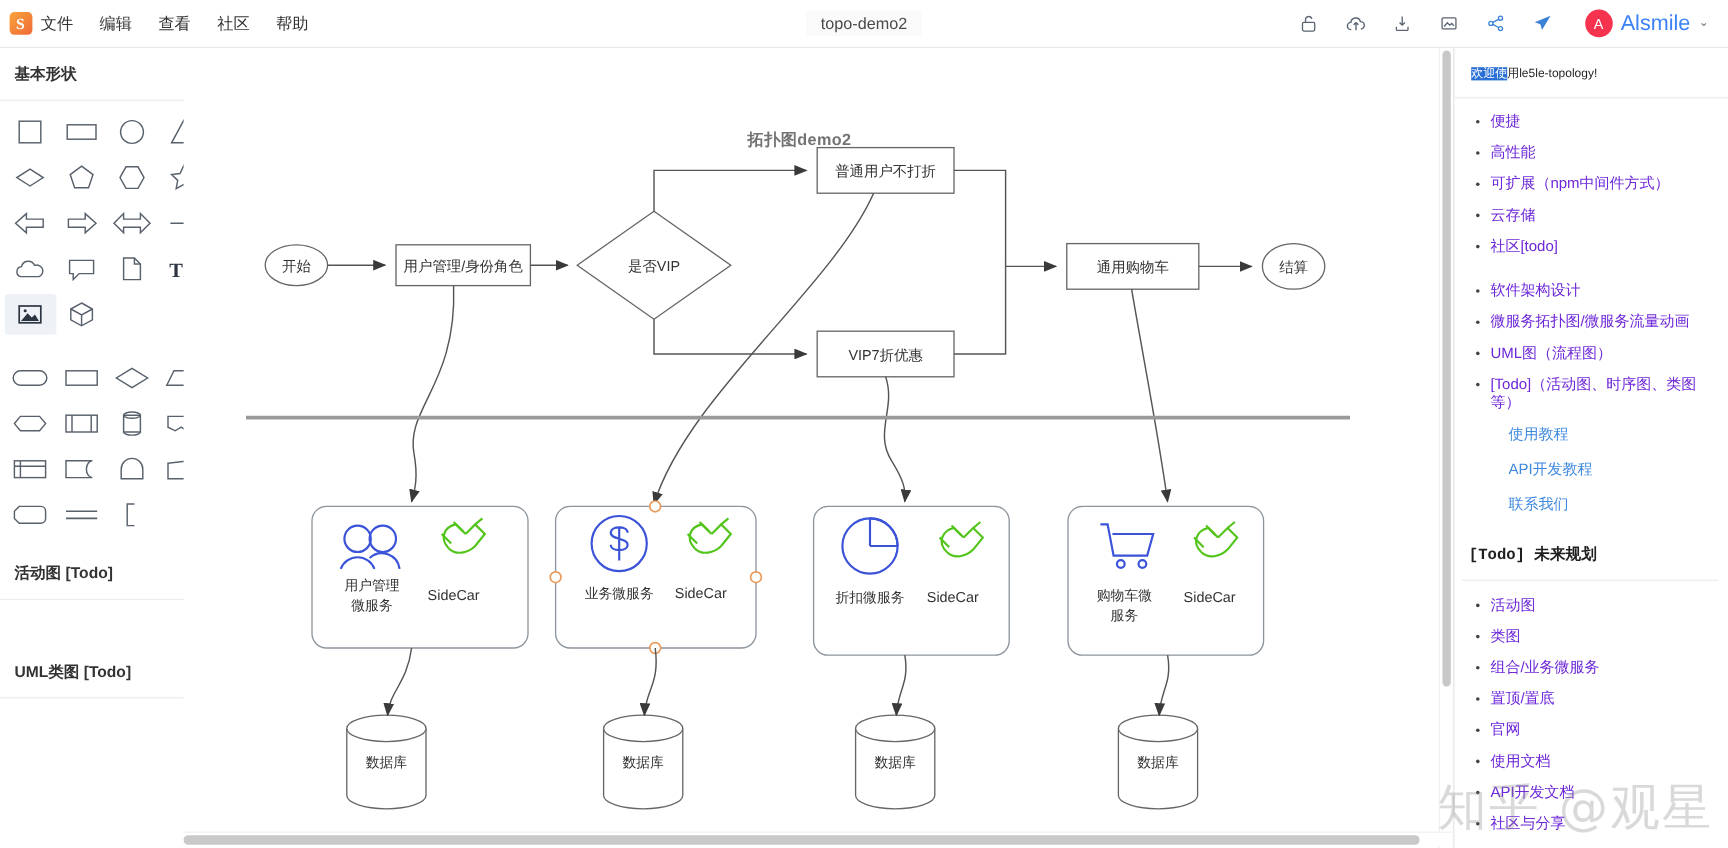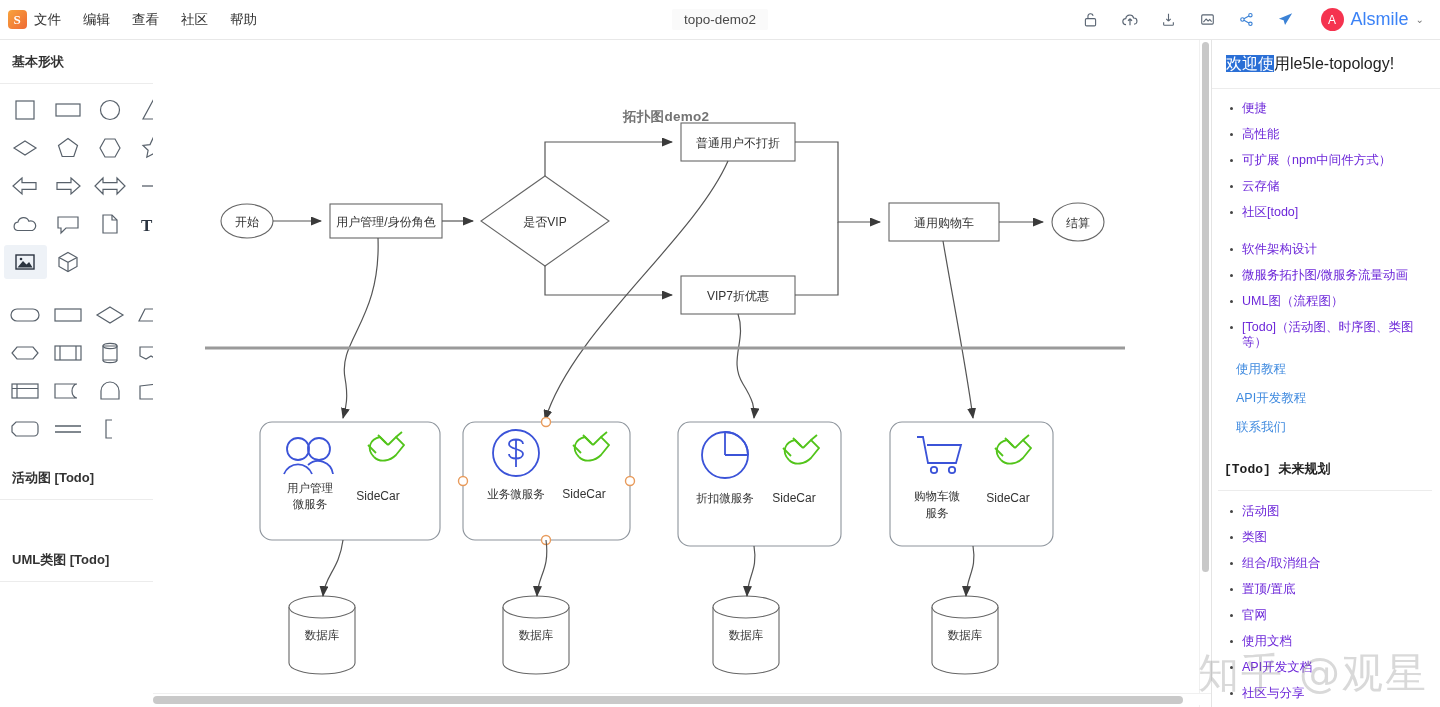"欢迎使用le5le-topology!" .rp-head { font-size: 16px -> 10px }
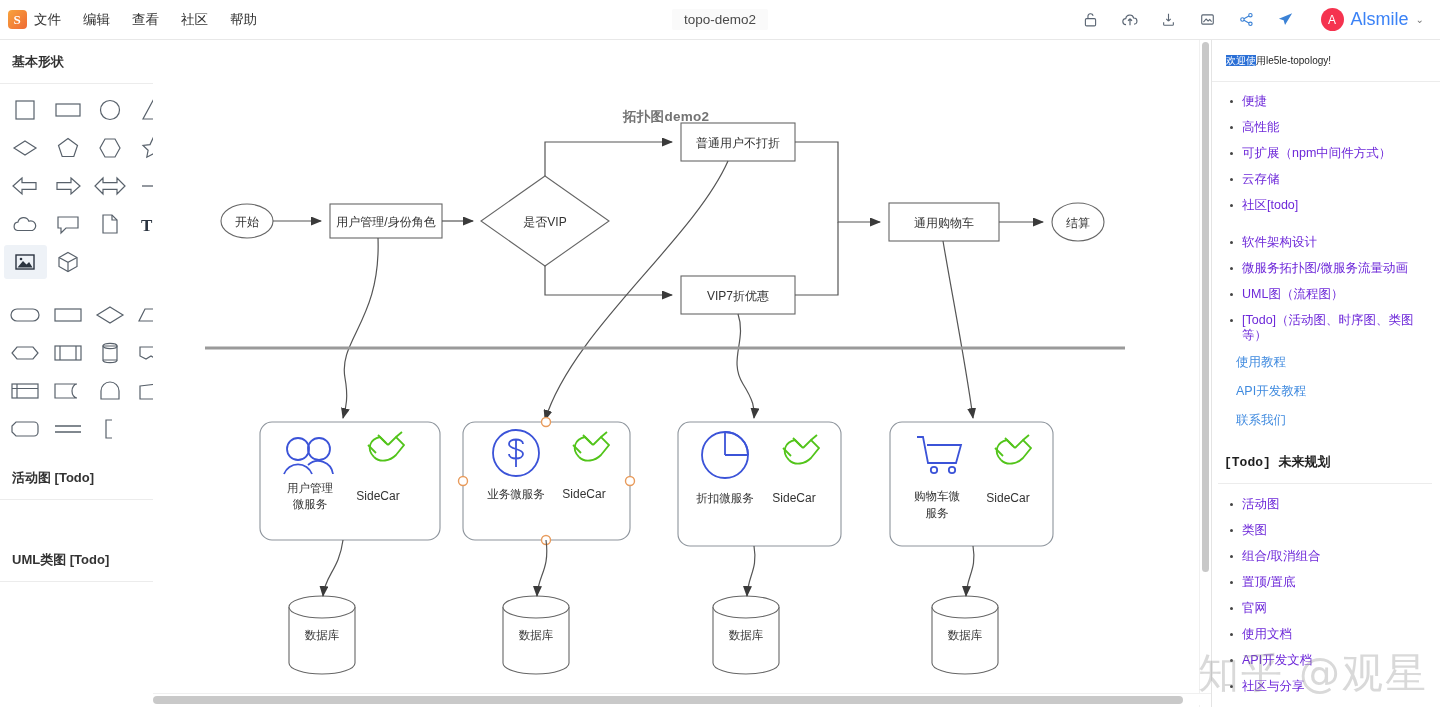"使用教程" .rp-link { margin-left: none -> 21px }
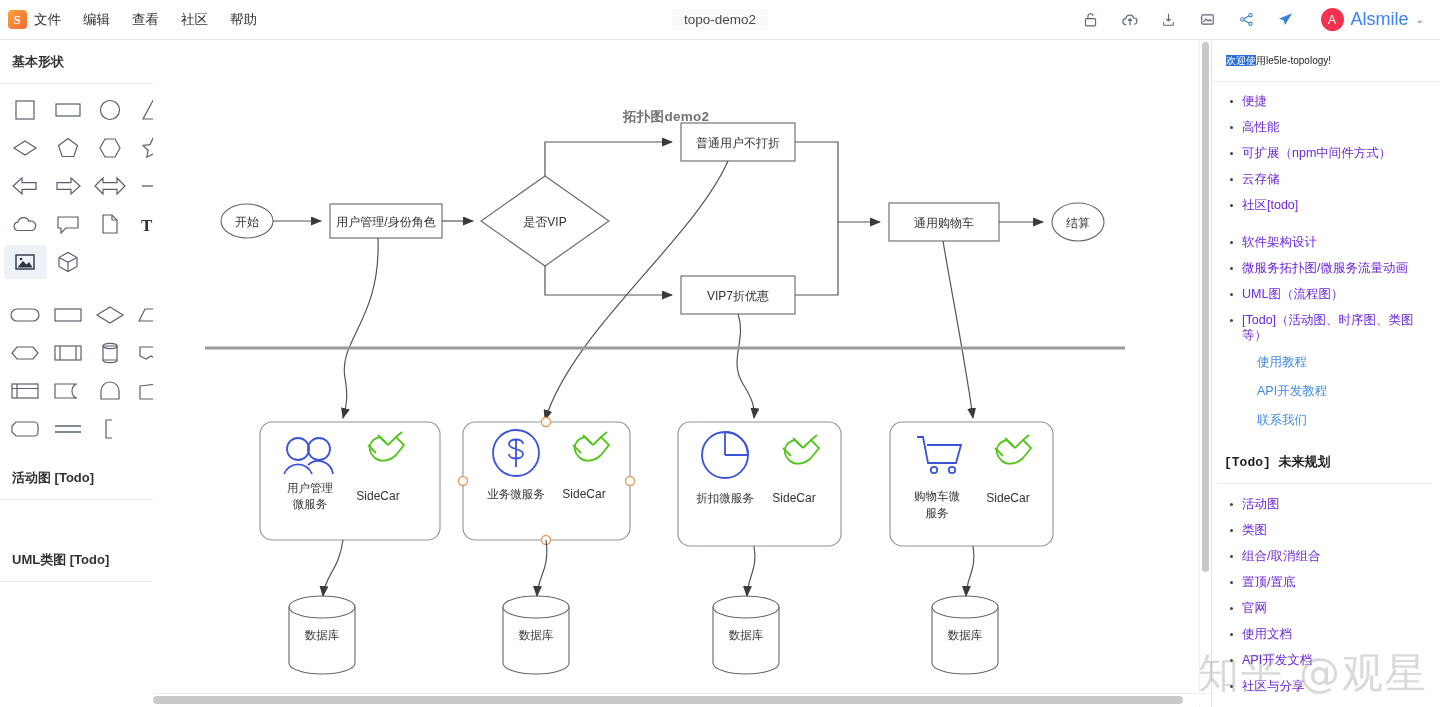"组合/取消组合" li { text: /取消组合 -> /业务微服务 }
